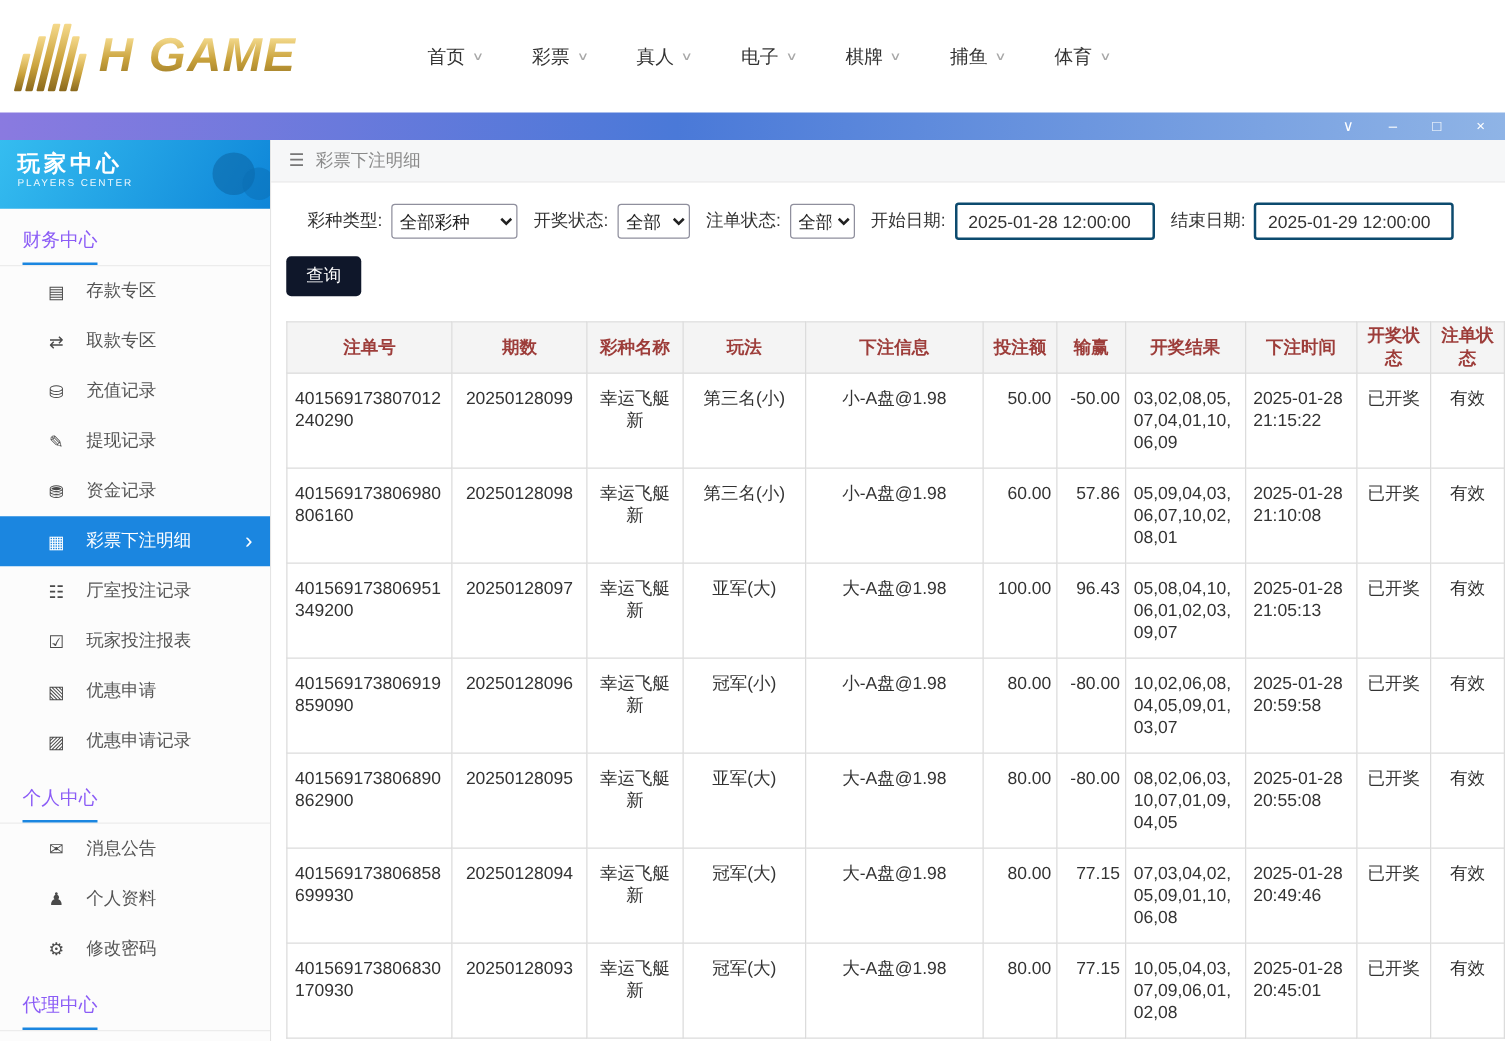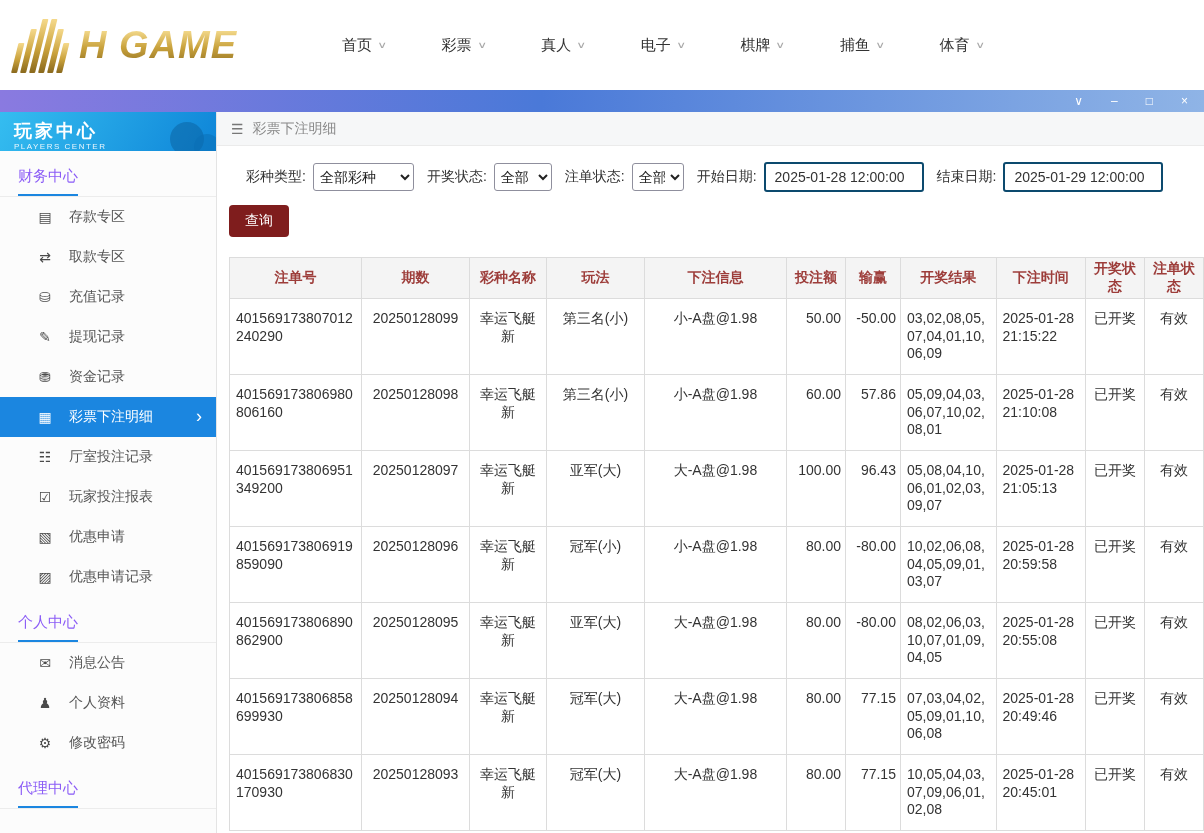"首页" .main-nav { gap: 56px -> 40px }
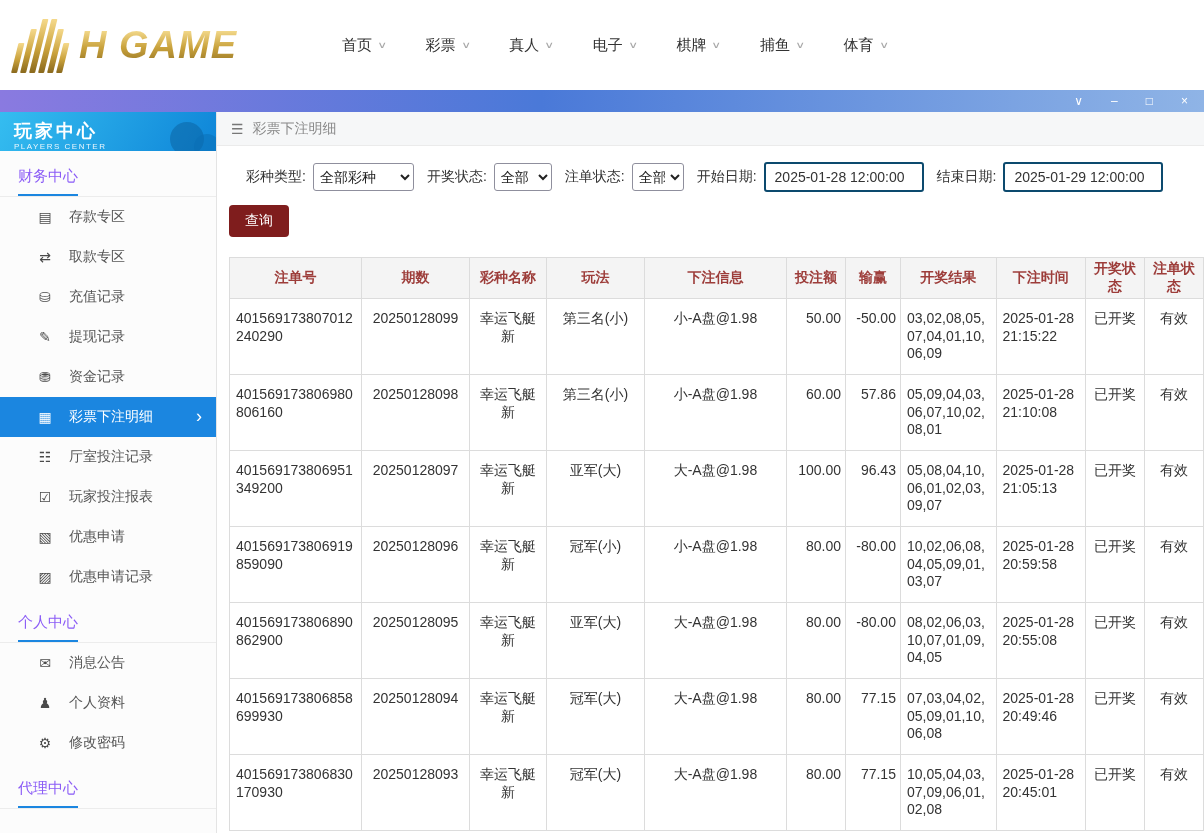"玩家中心" .sidebar-header { height: 39px -> 55px }
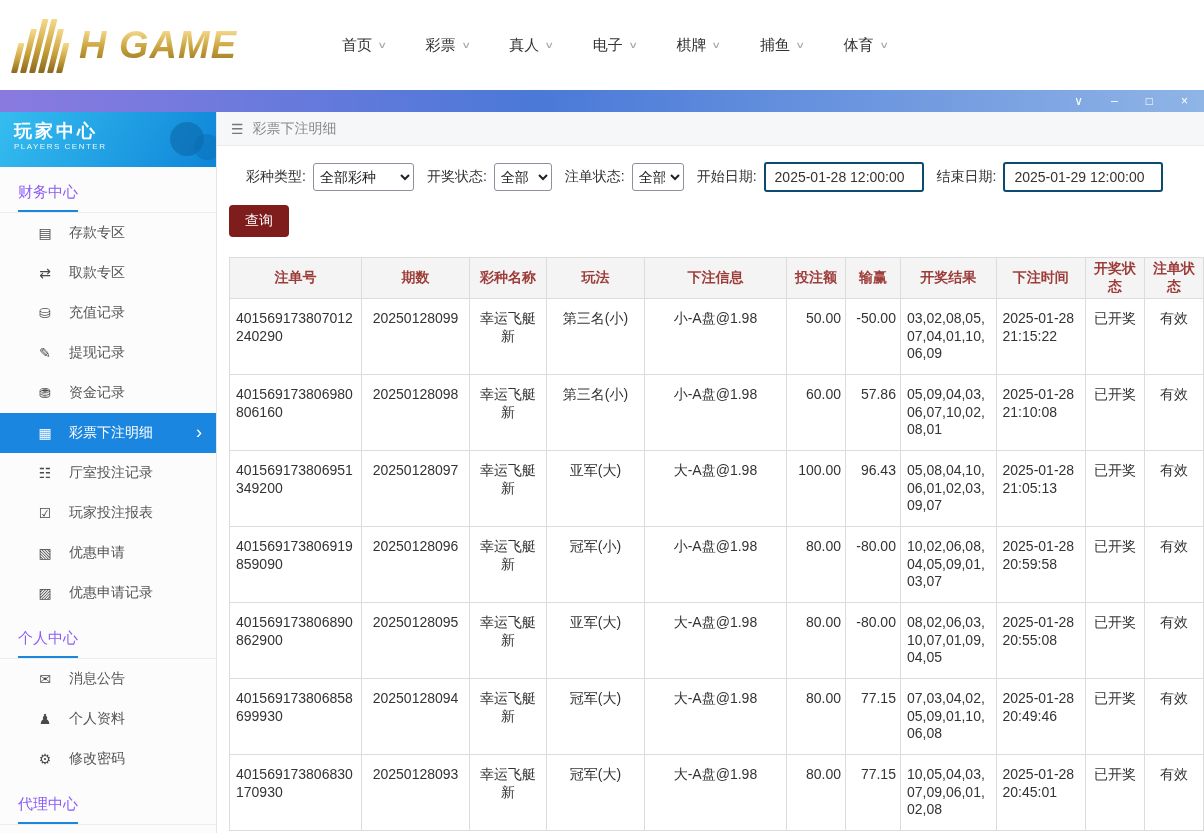"查询" .search-btn { background: #7f1d1d -> #0f172a }
